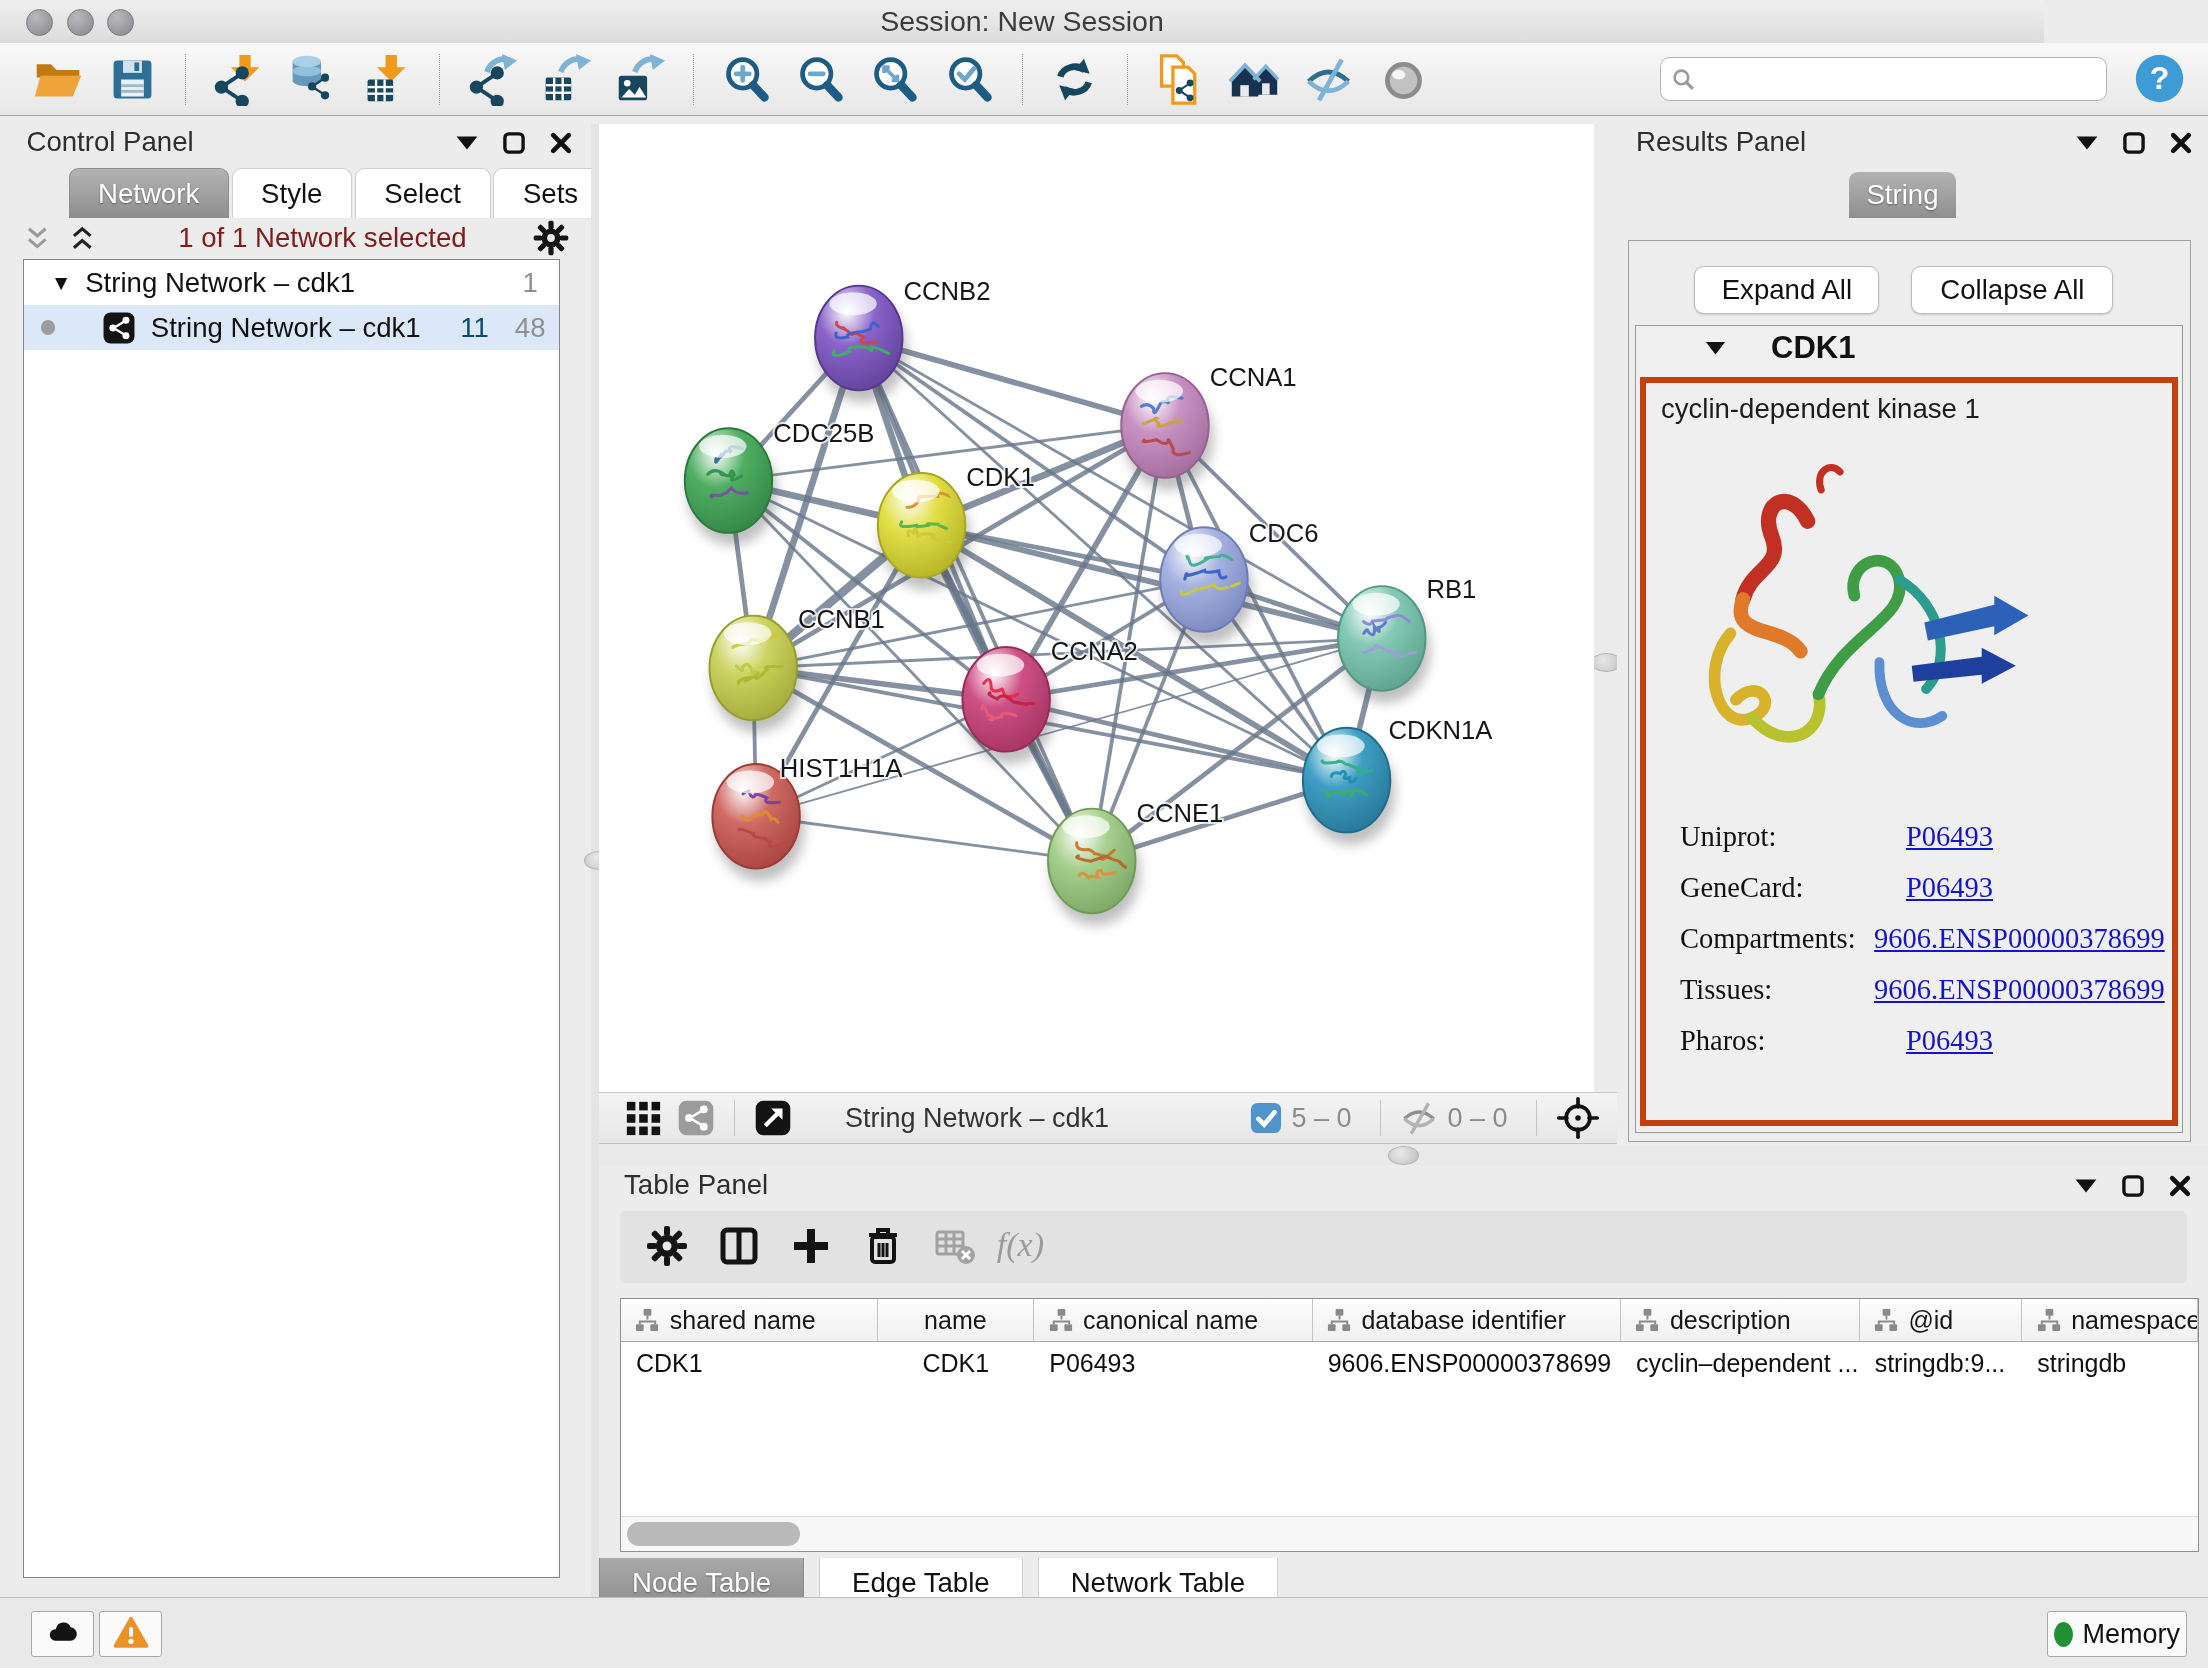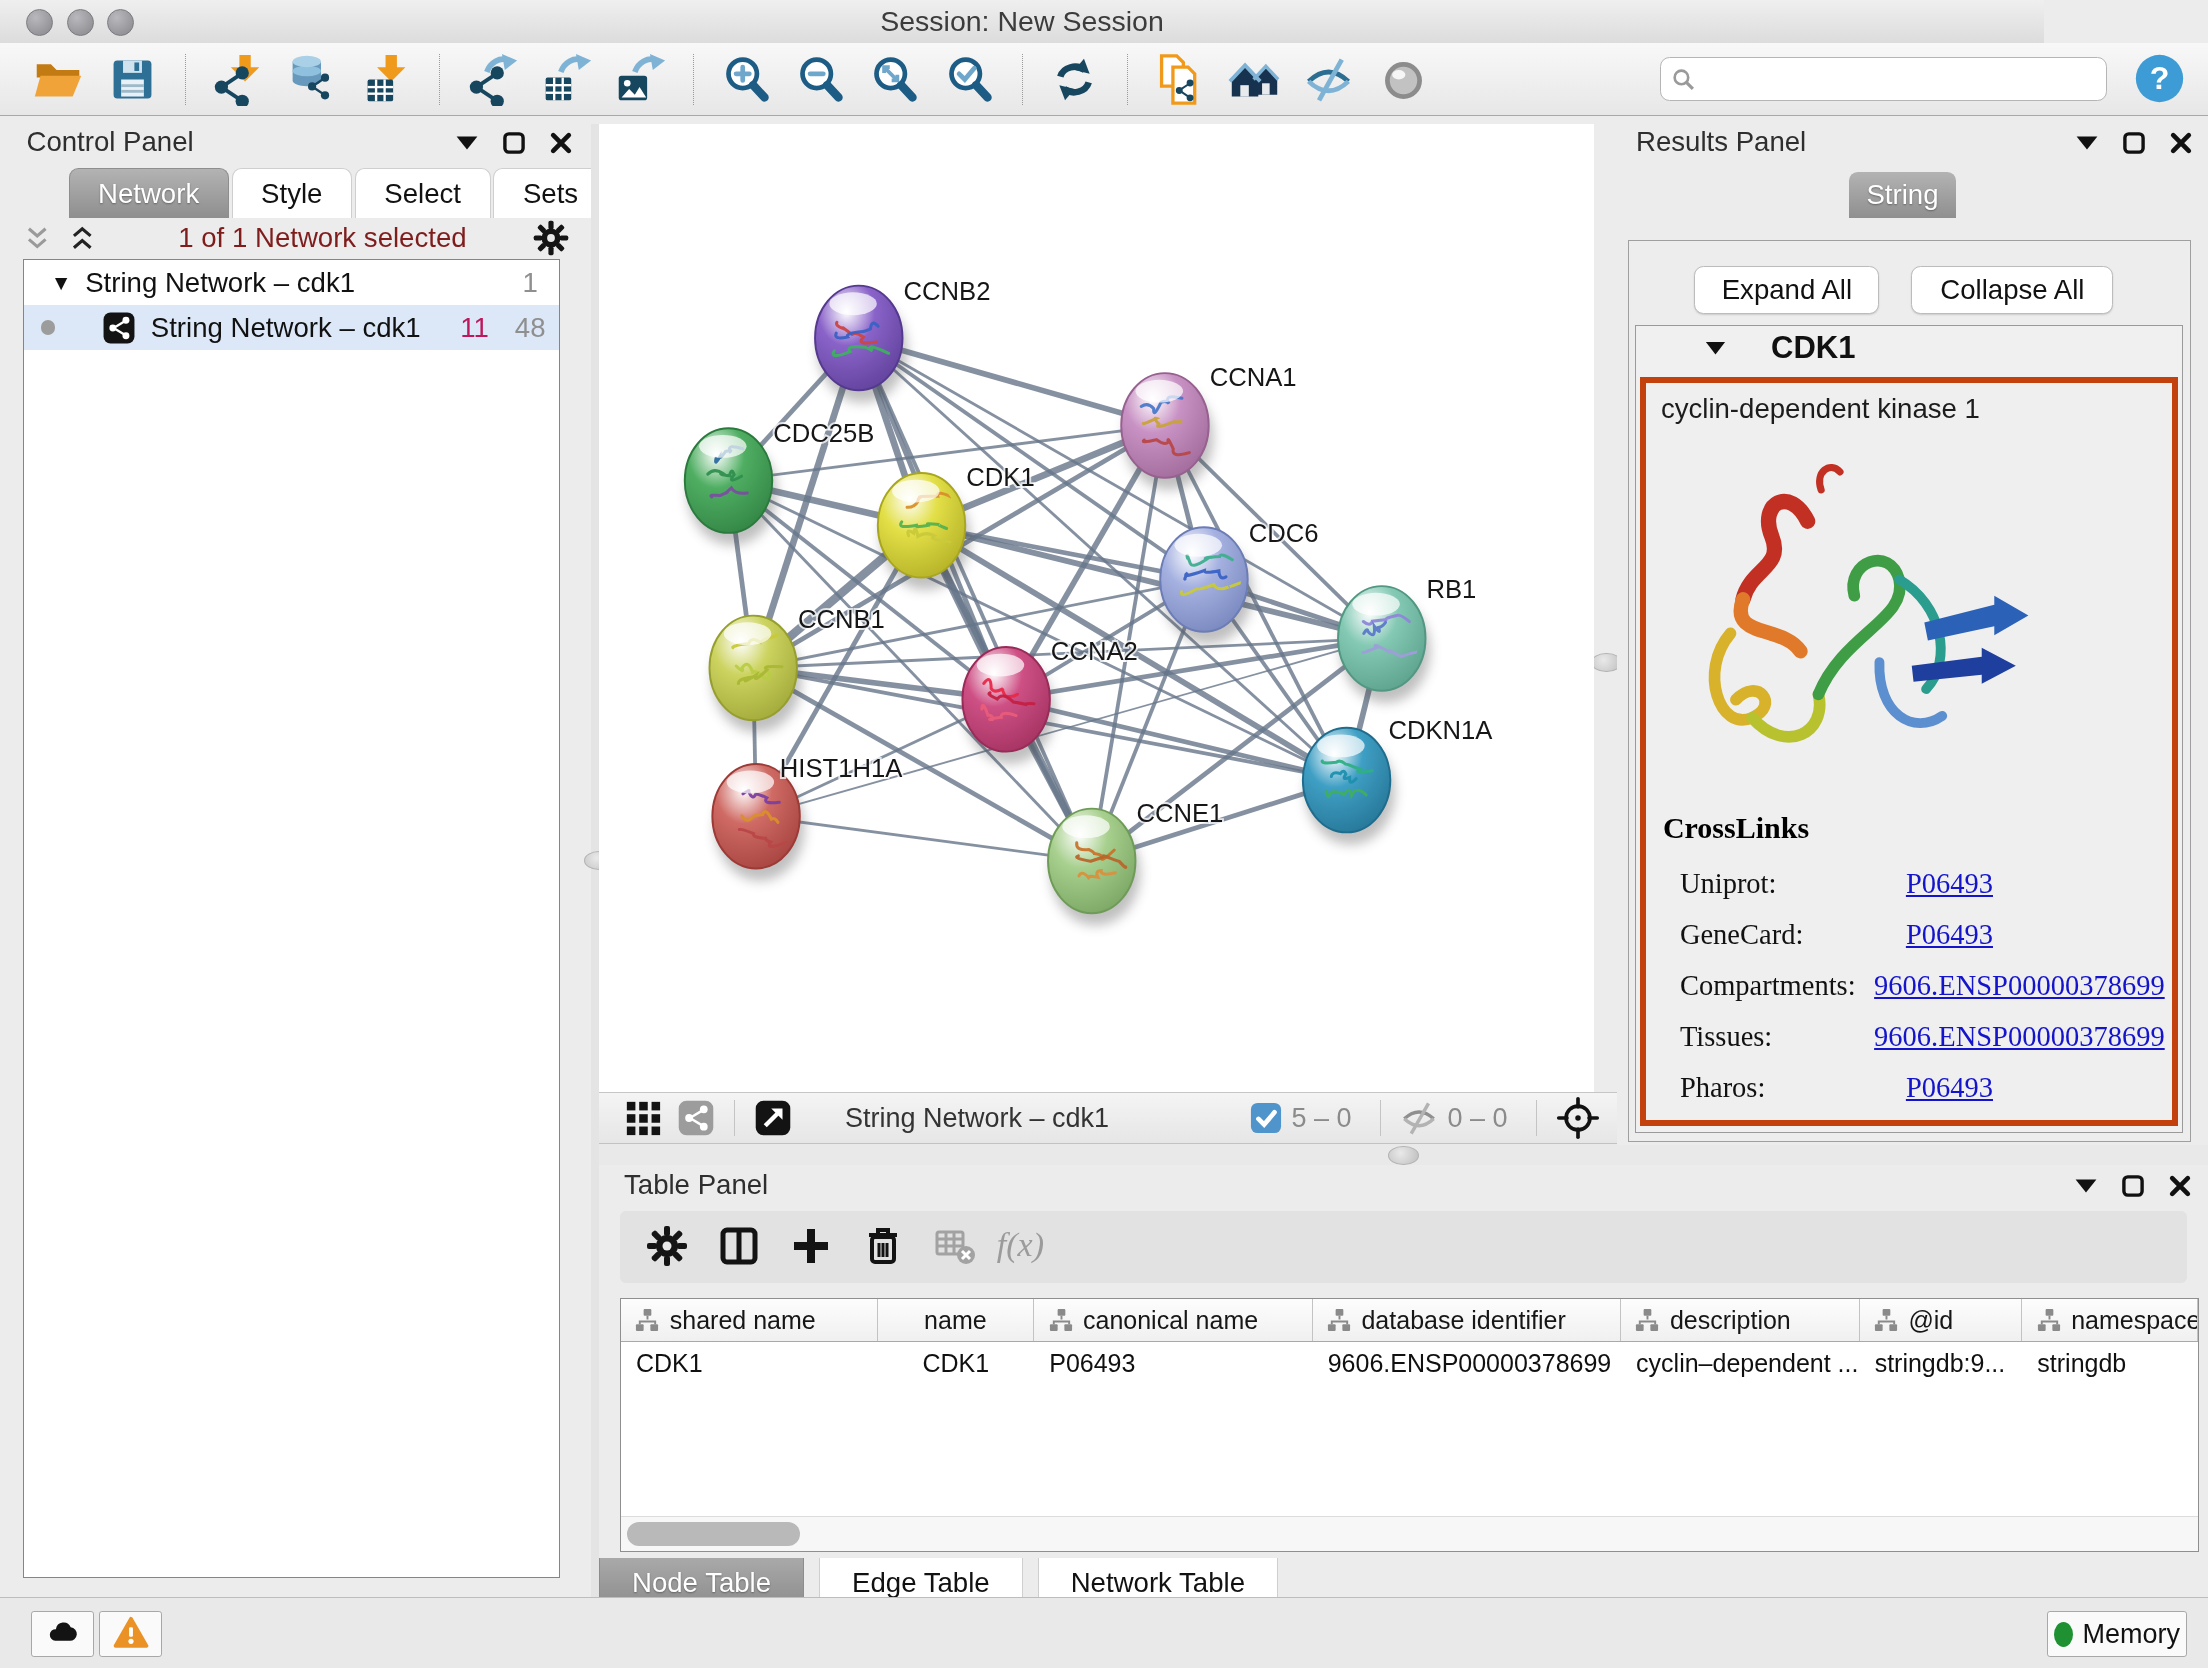"11" .trow .n1 { color: #be185d -> #0c4a6e }
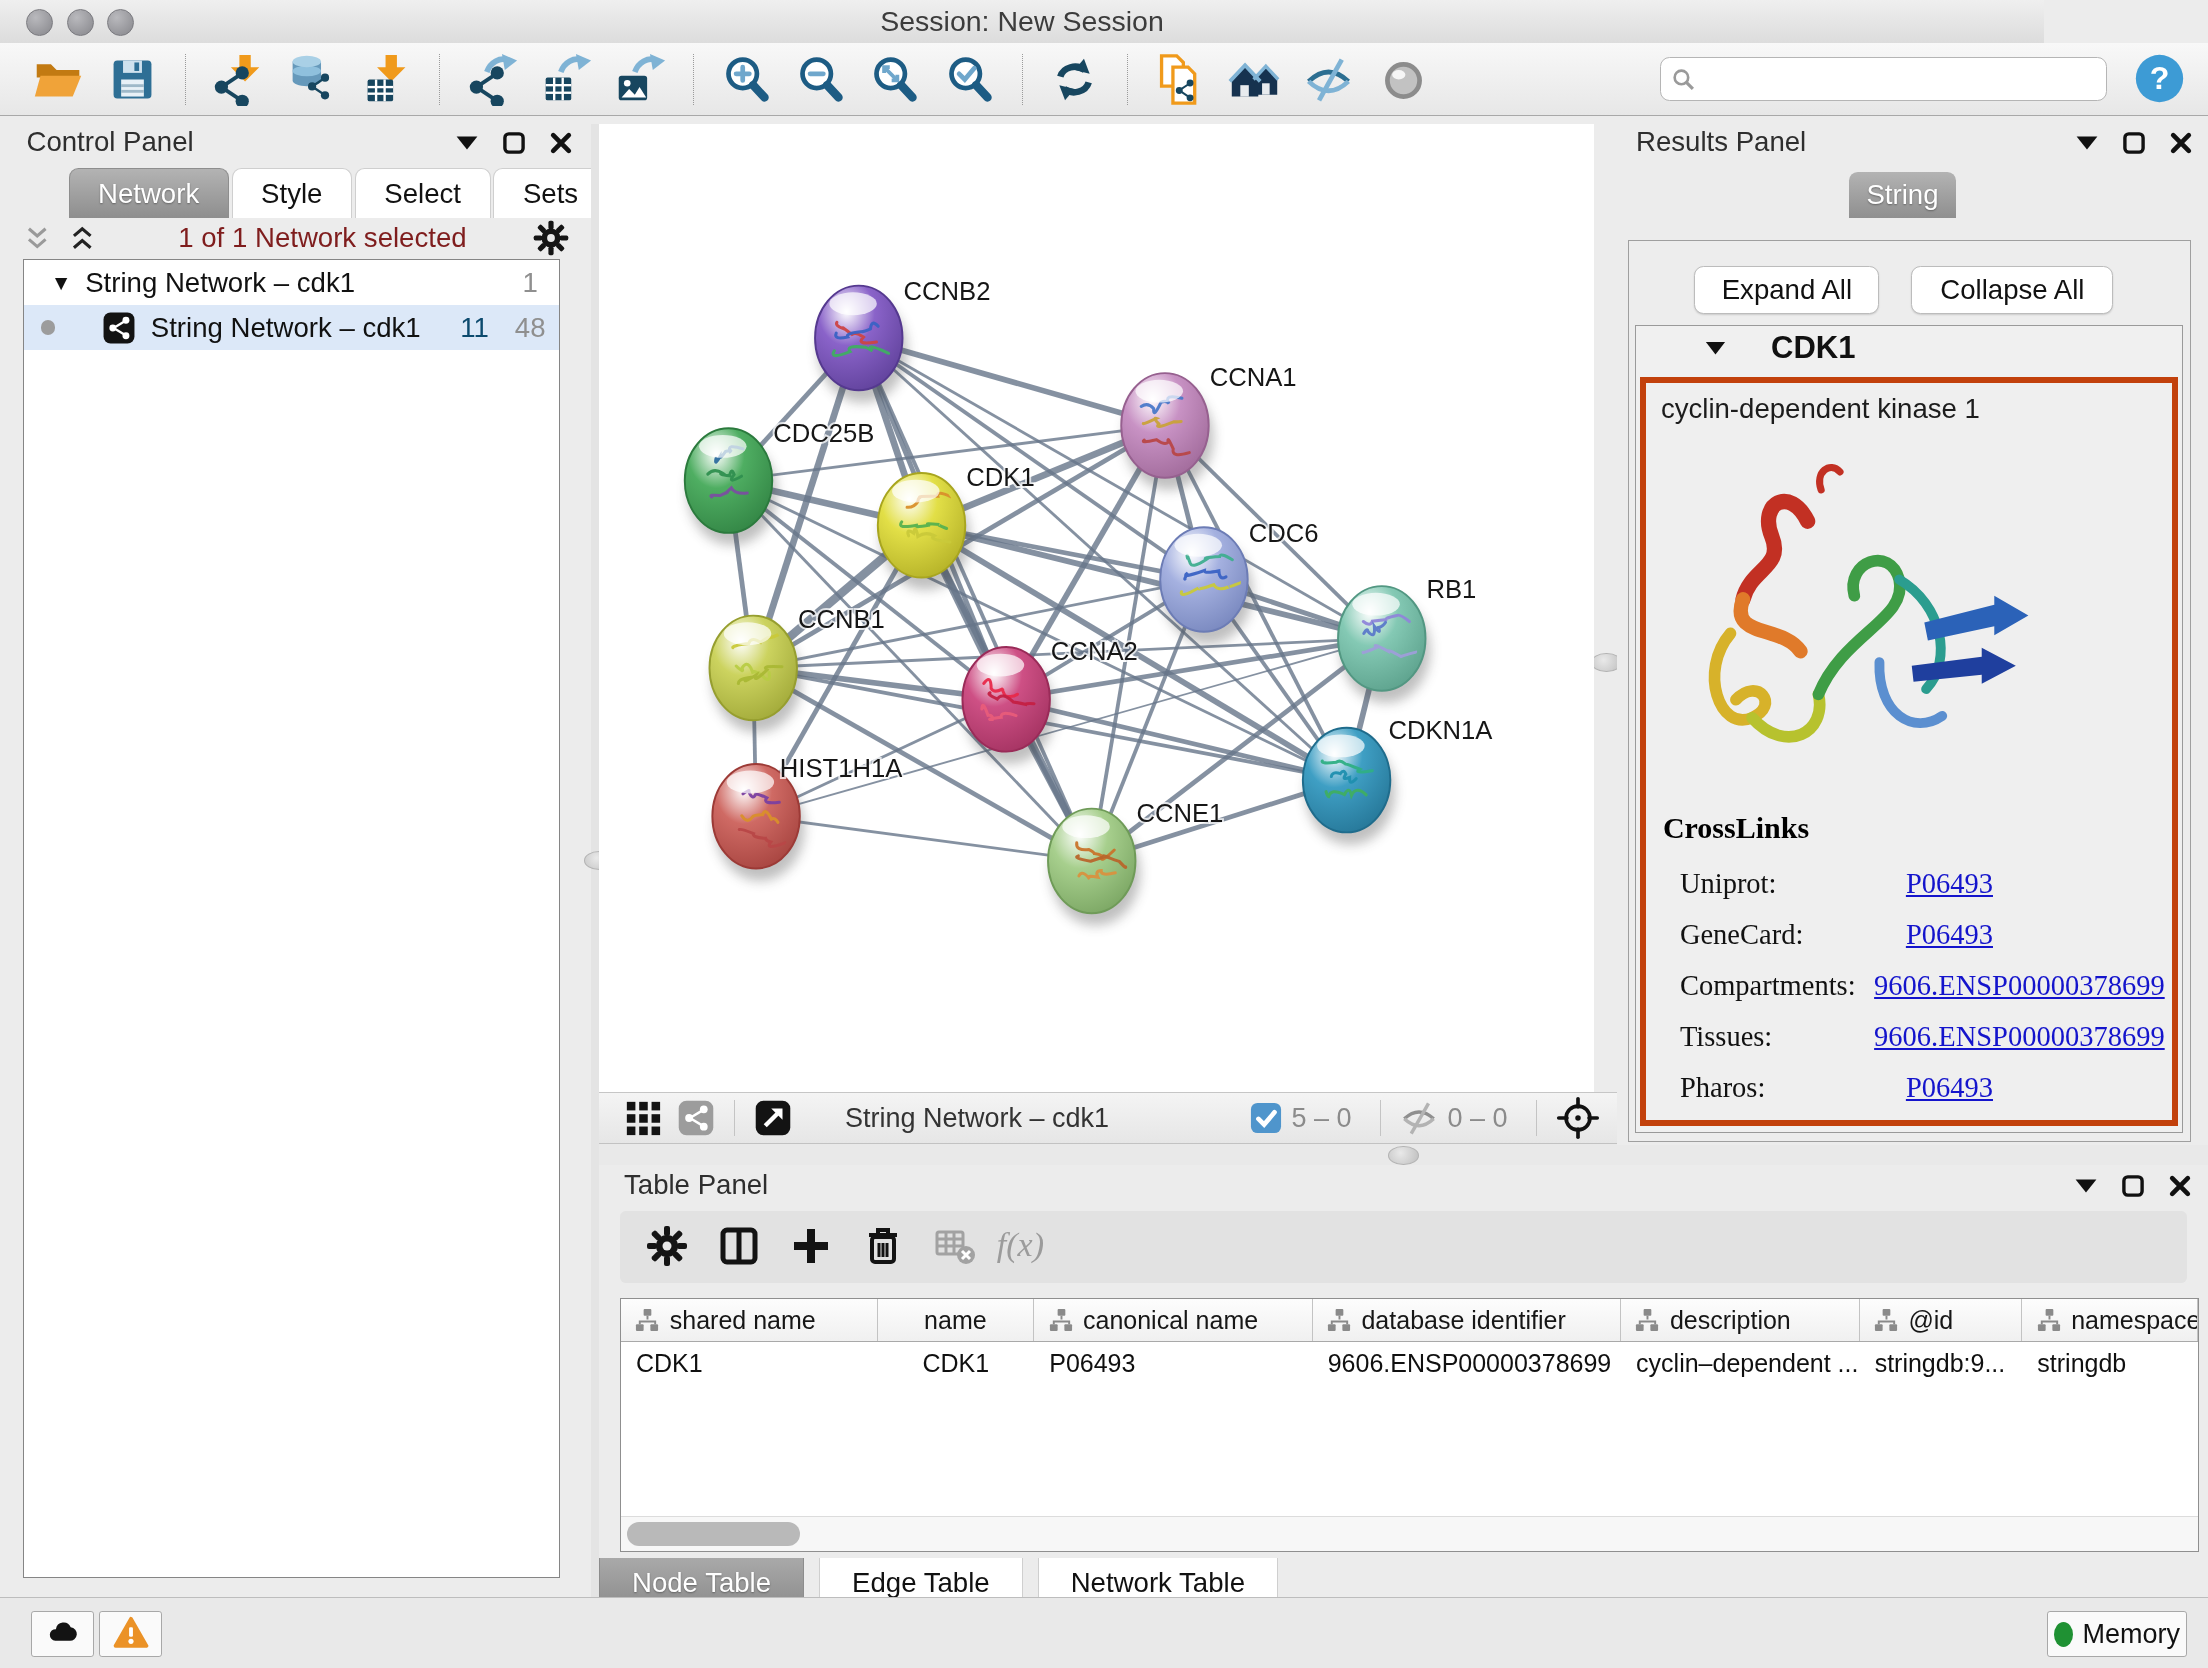"CrossLinks" div.xtitle { html: <div>CrossLinks</div> -> none }
